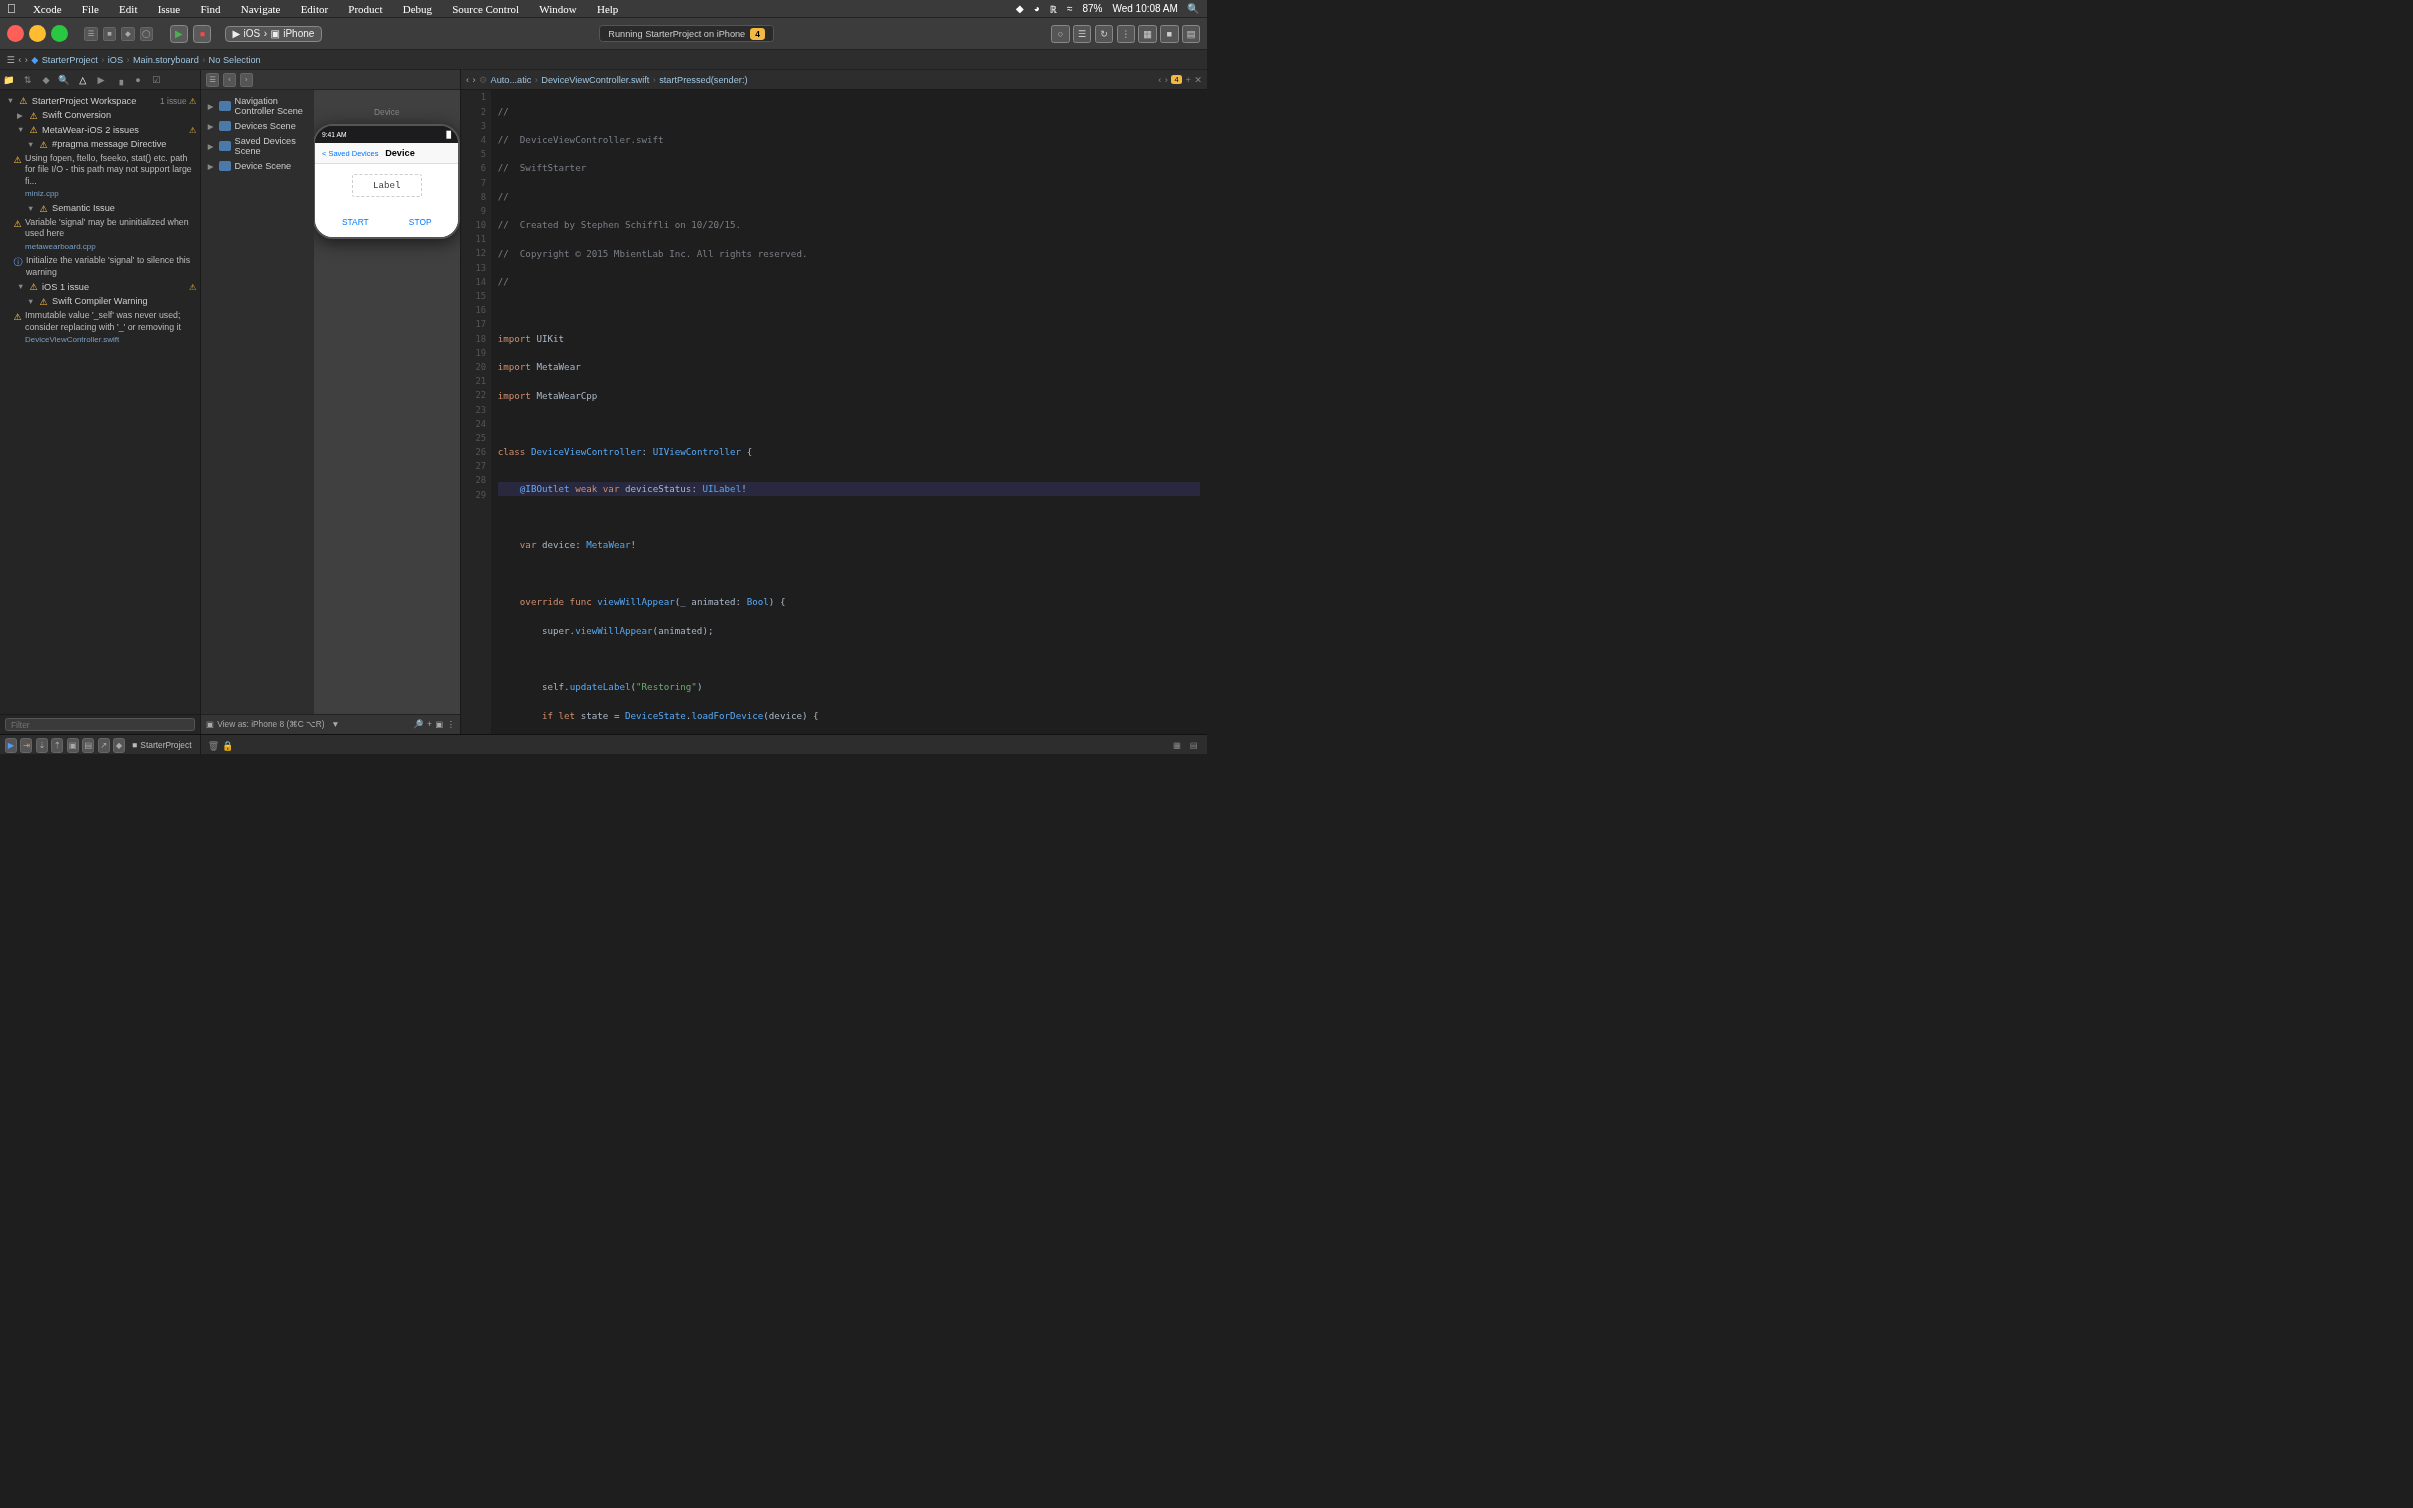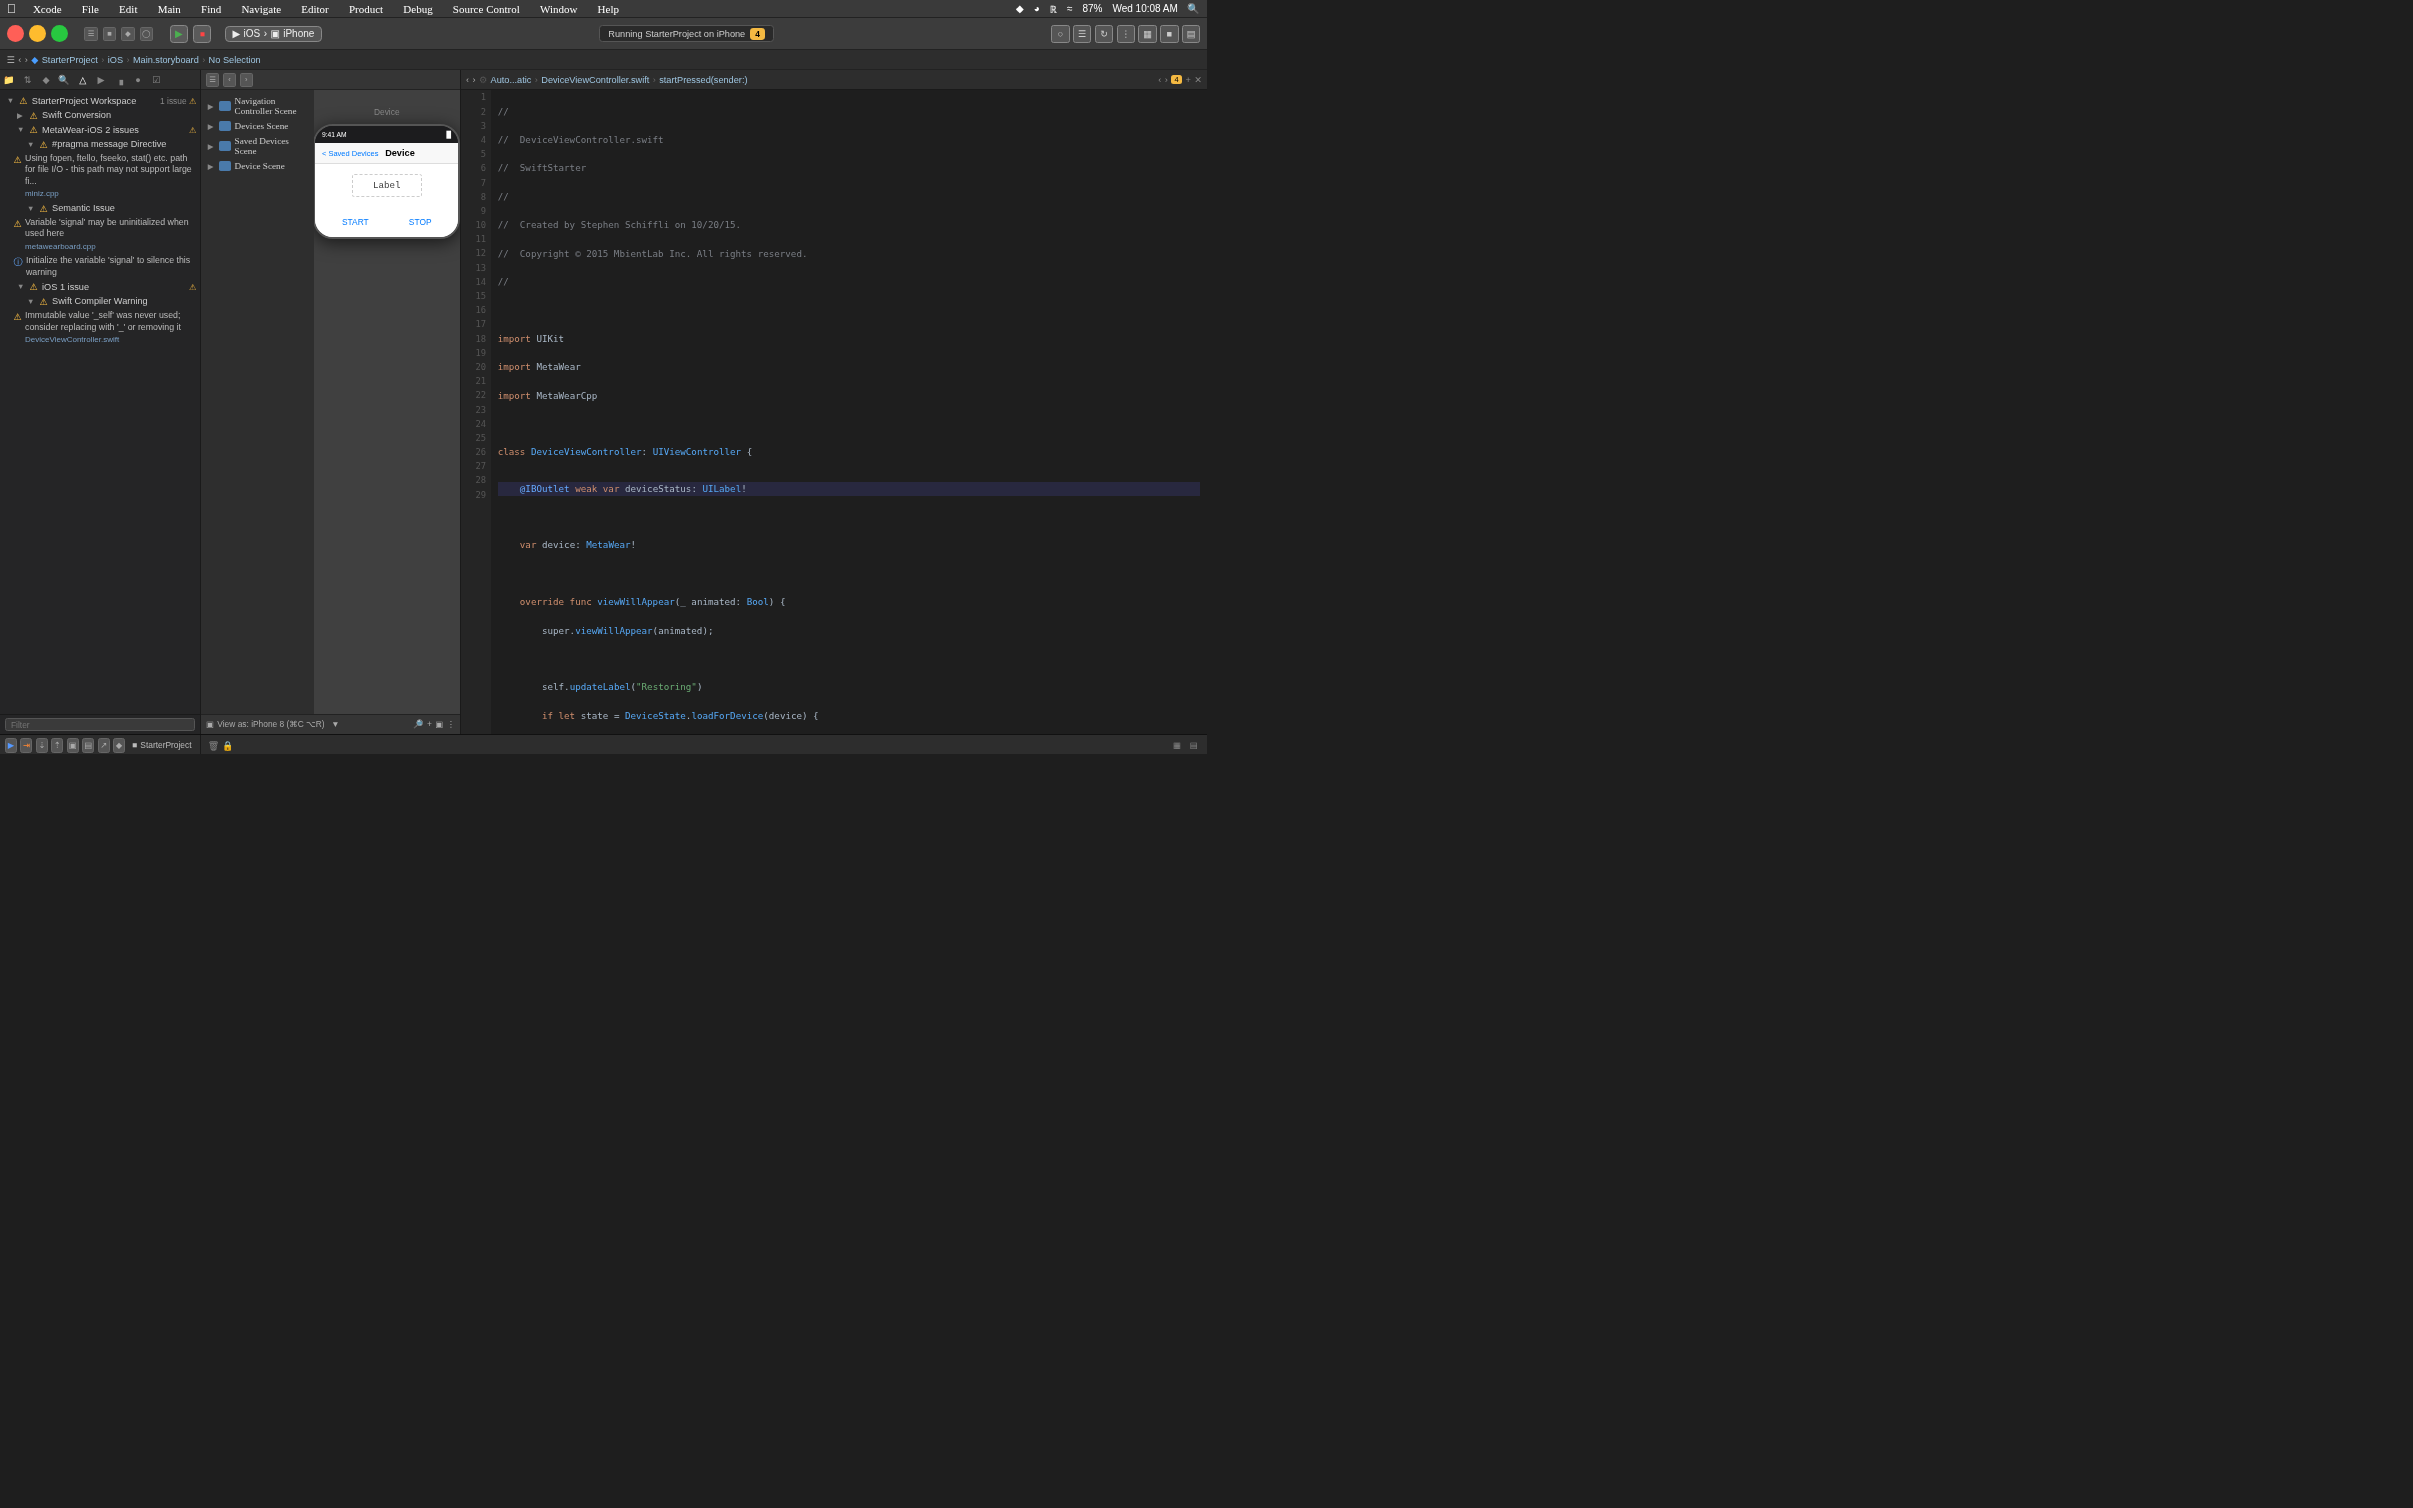"Main" span.menubar-item { text: Main -> Issue }
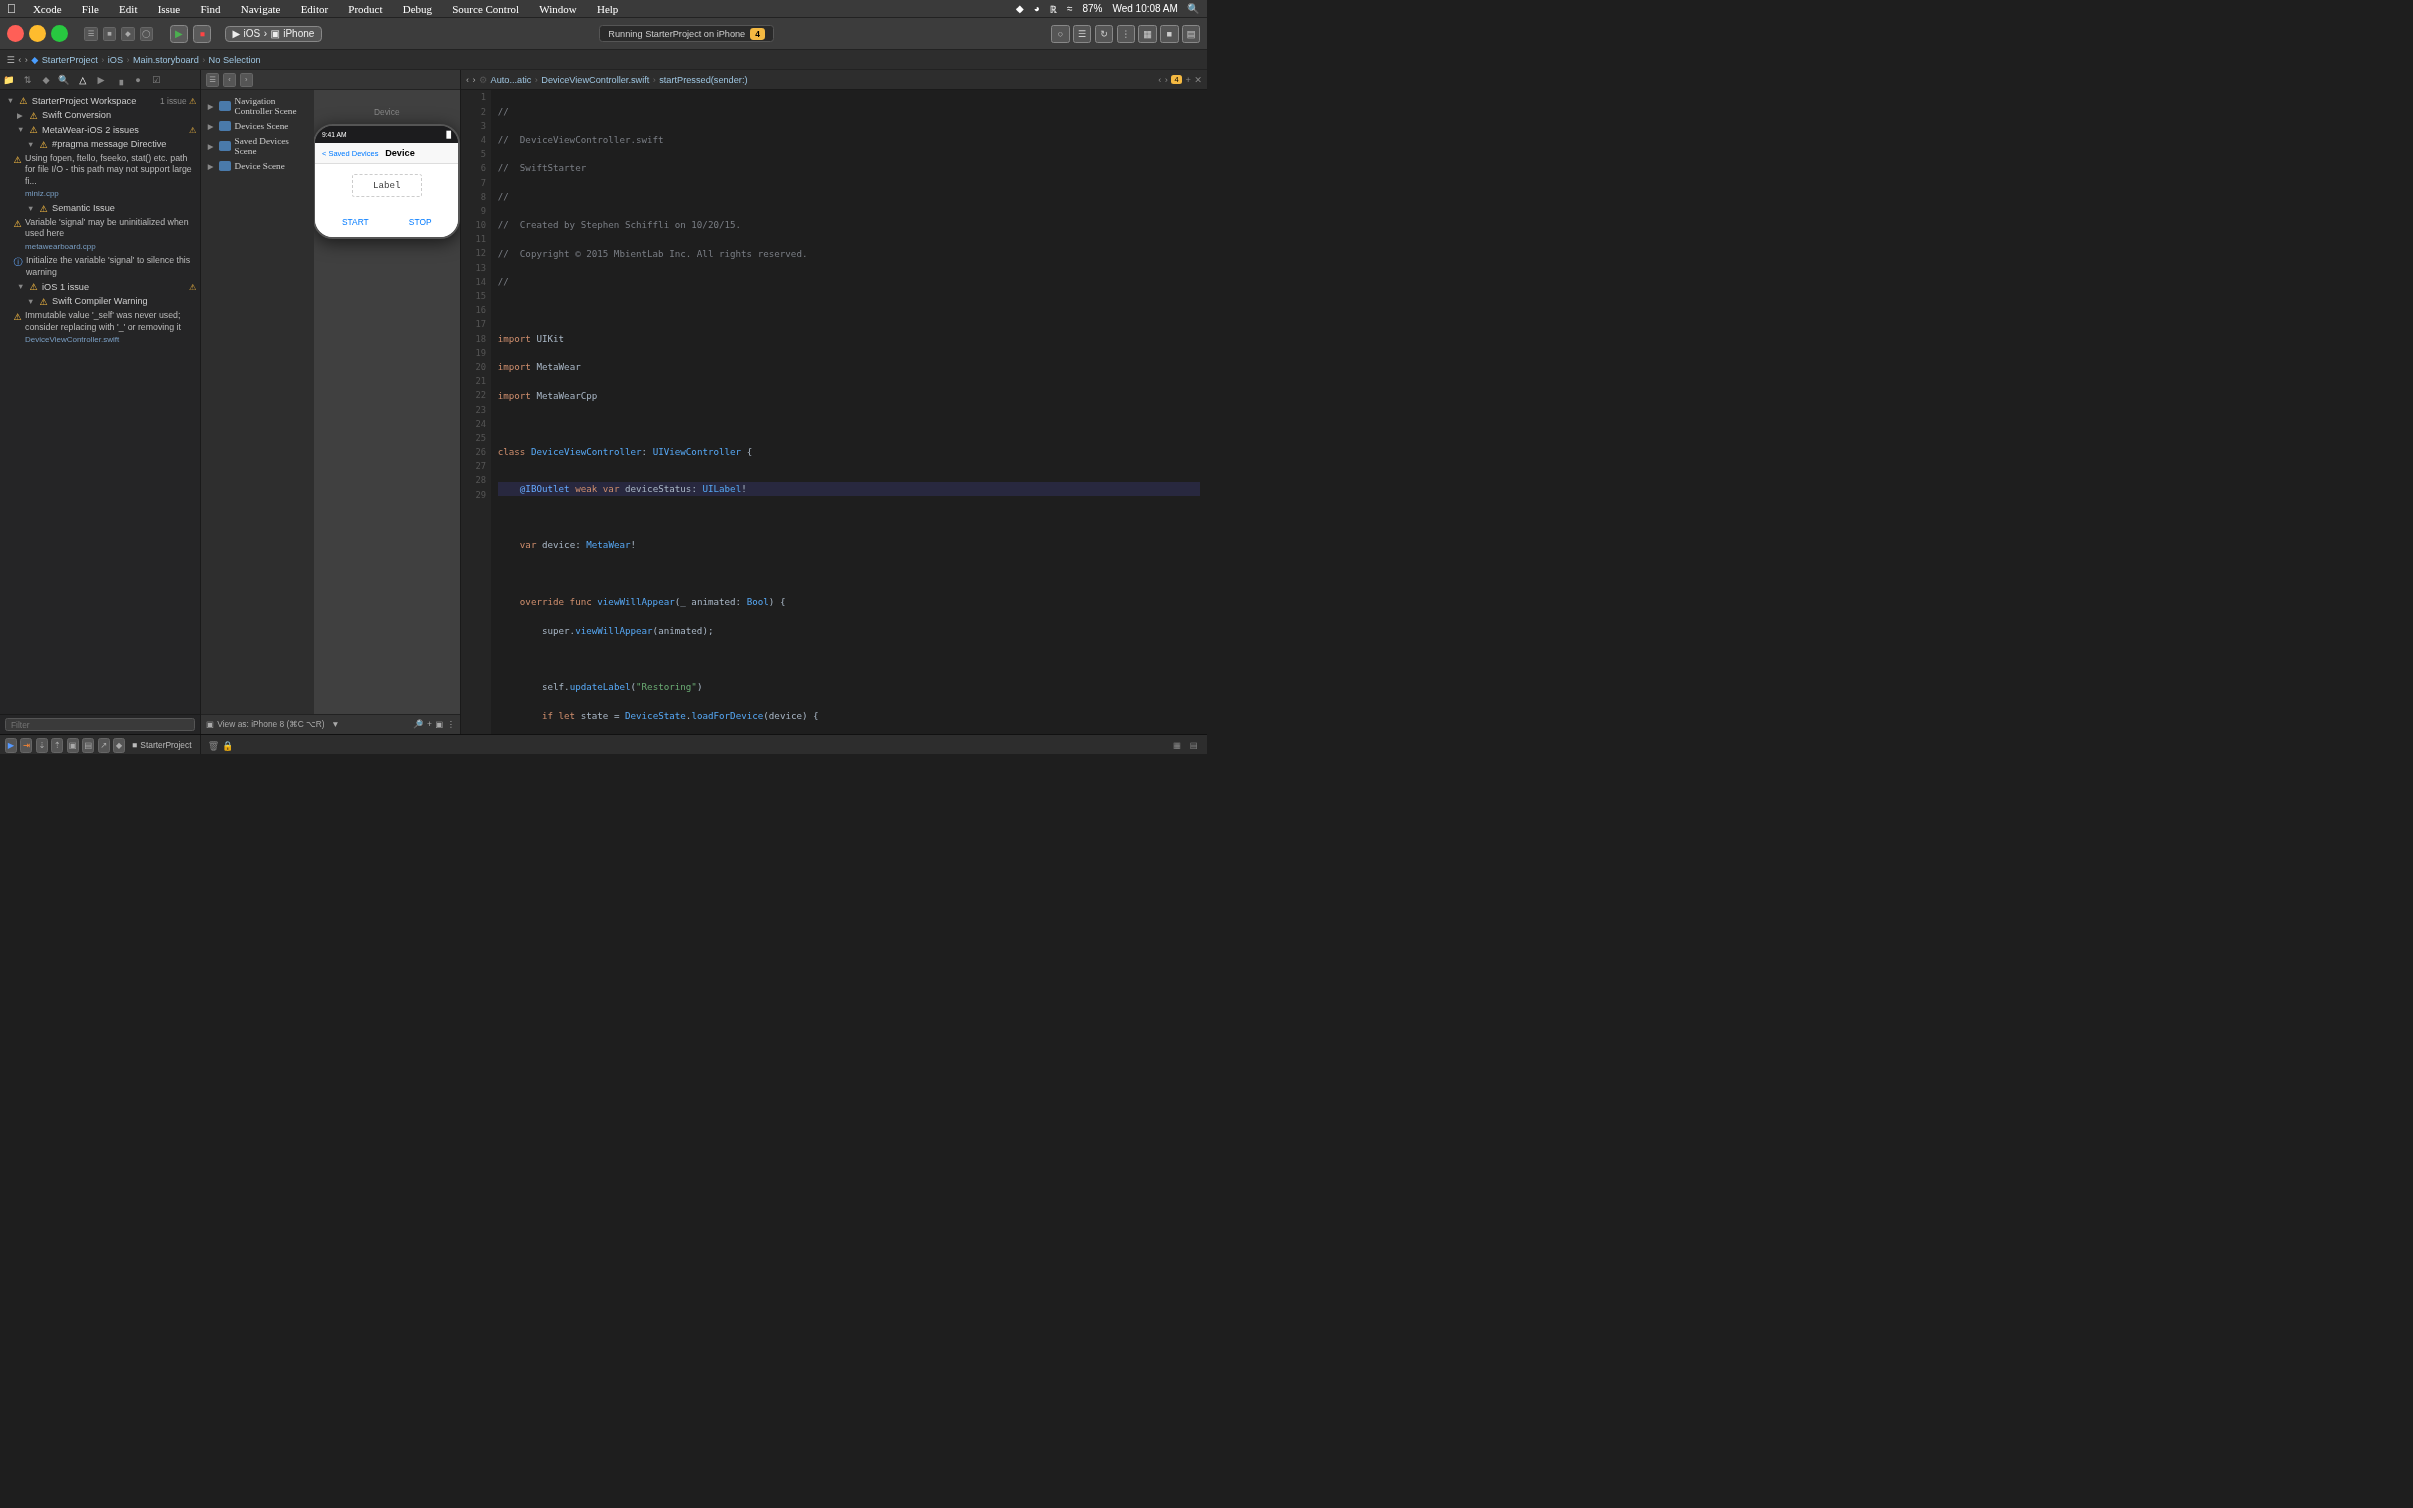"Navigation Controller Scene" .sb-item-label { font-family: Liberation Serif, serif -> none }
